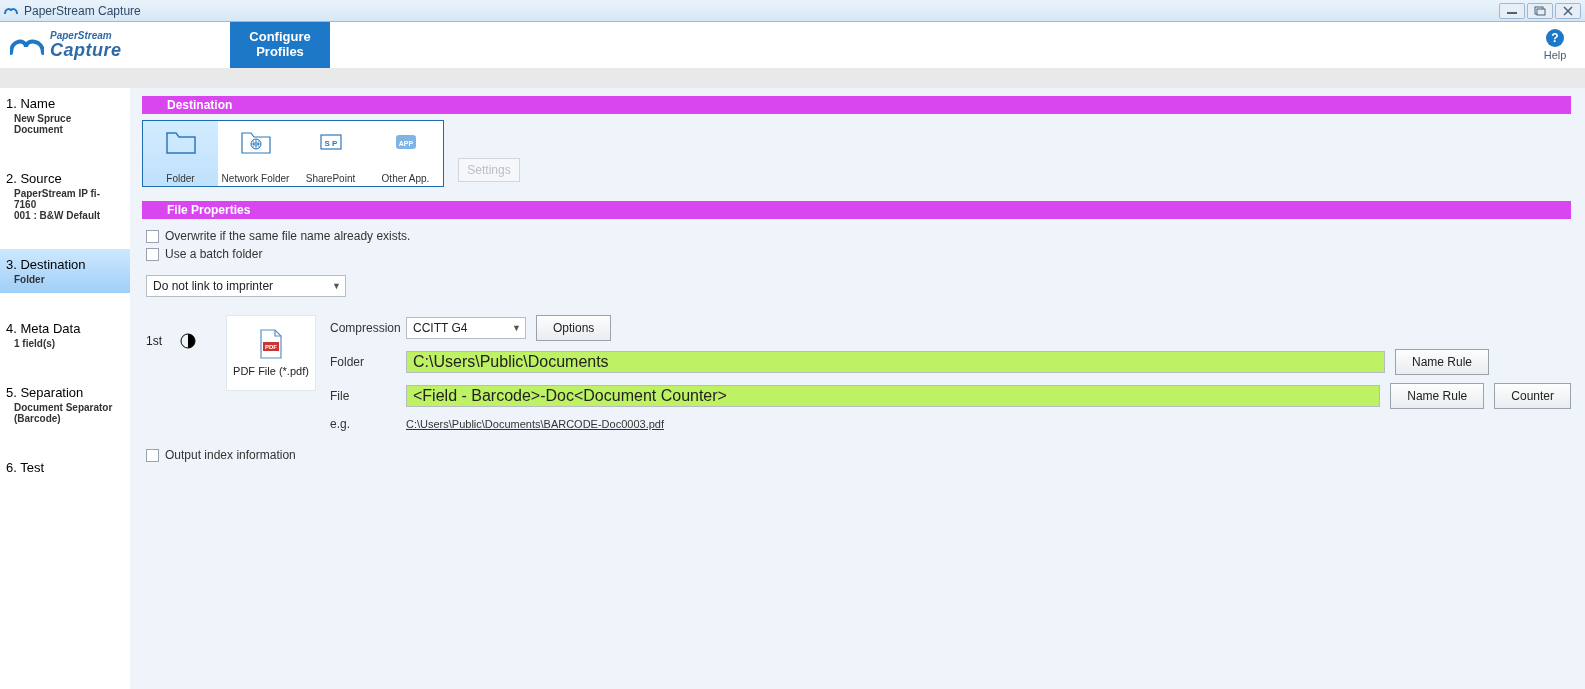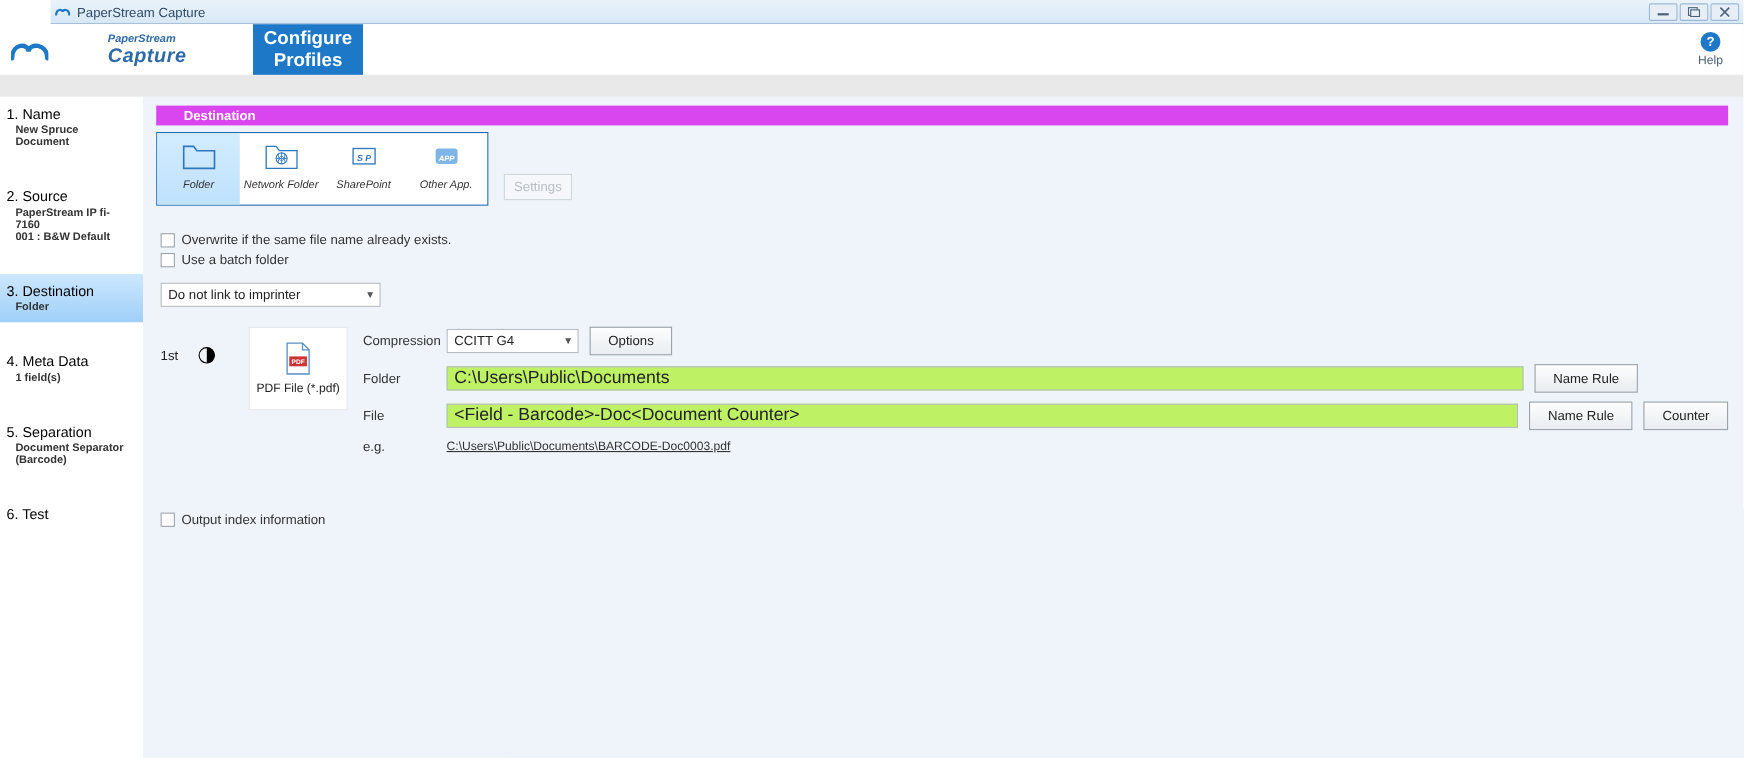"PaperStream Capture" .titlebar { margin-left: 46px -> none }
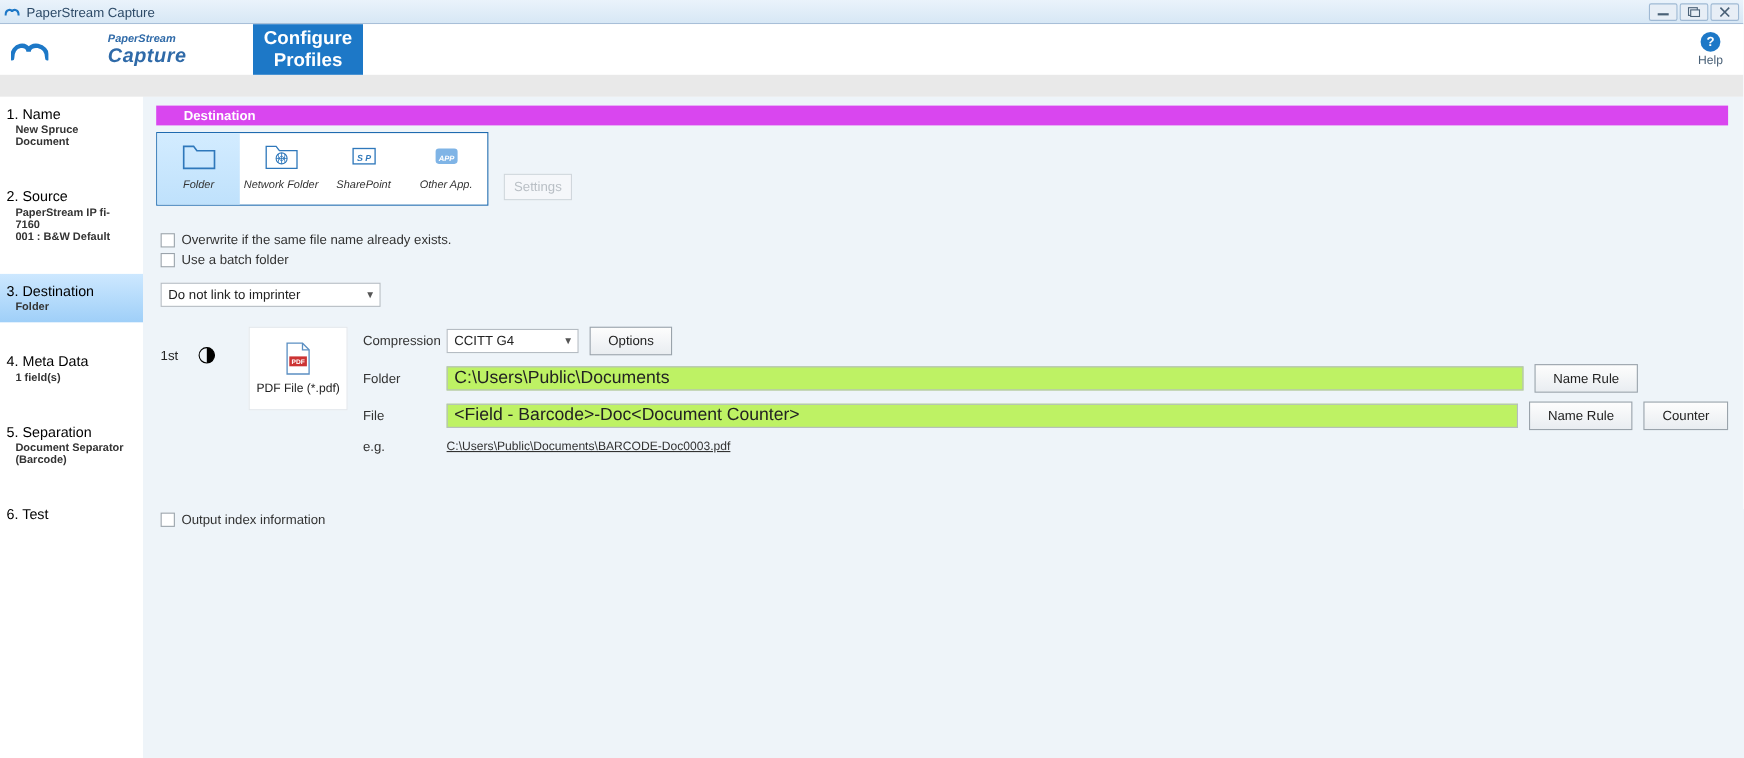"PaperStream" .header .logo-box { gap: 48px -> none }
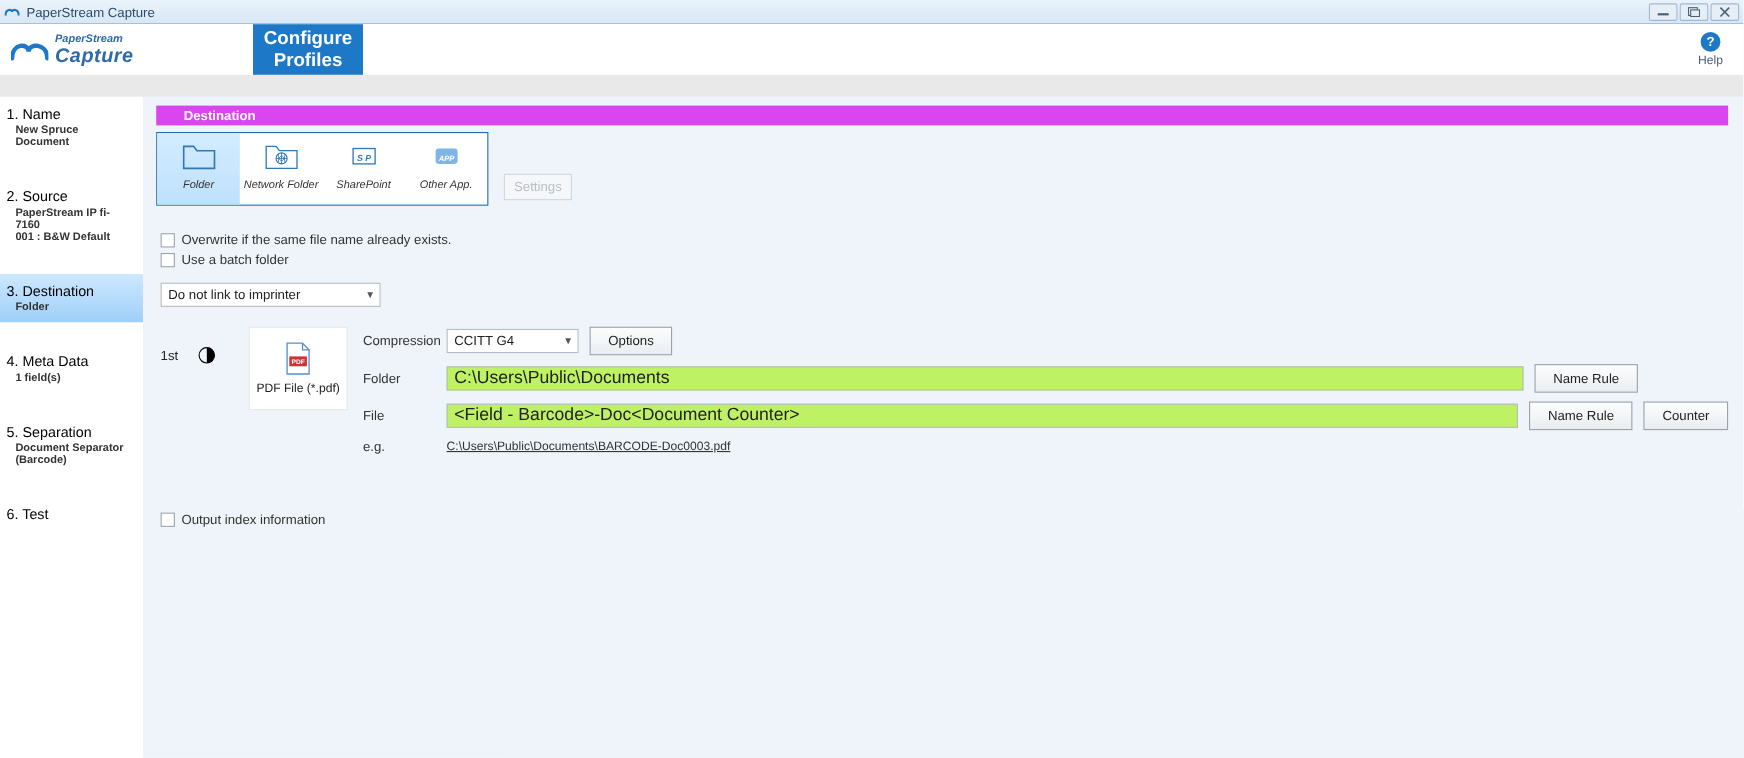"Configure" .header .tab-btn { font-size: 17px -> 13px }
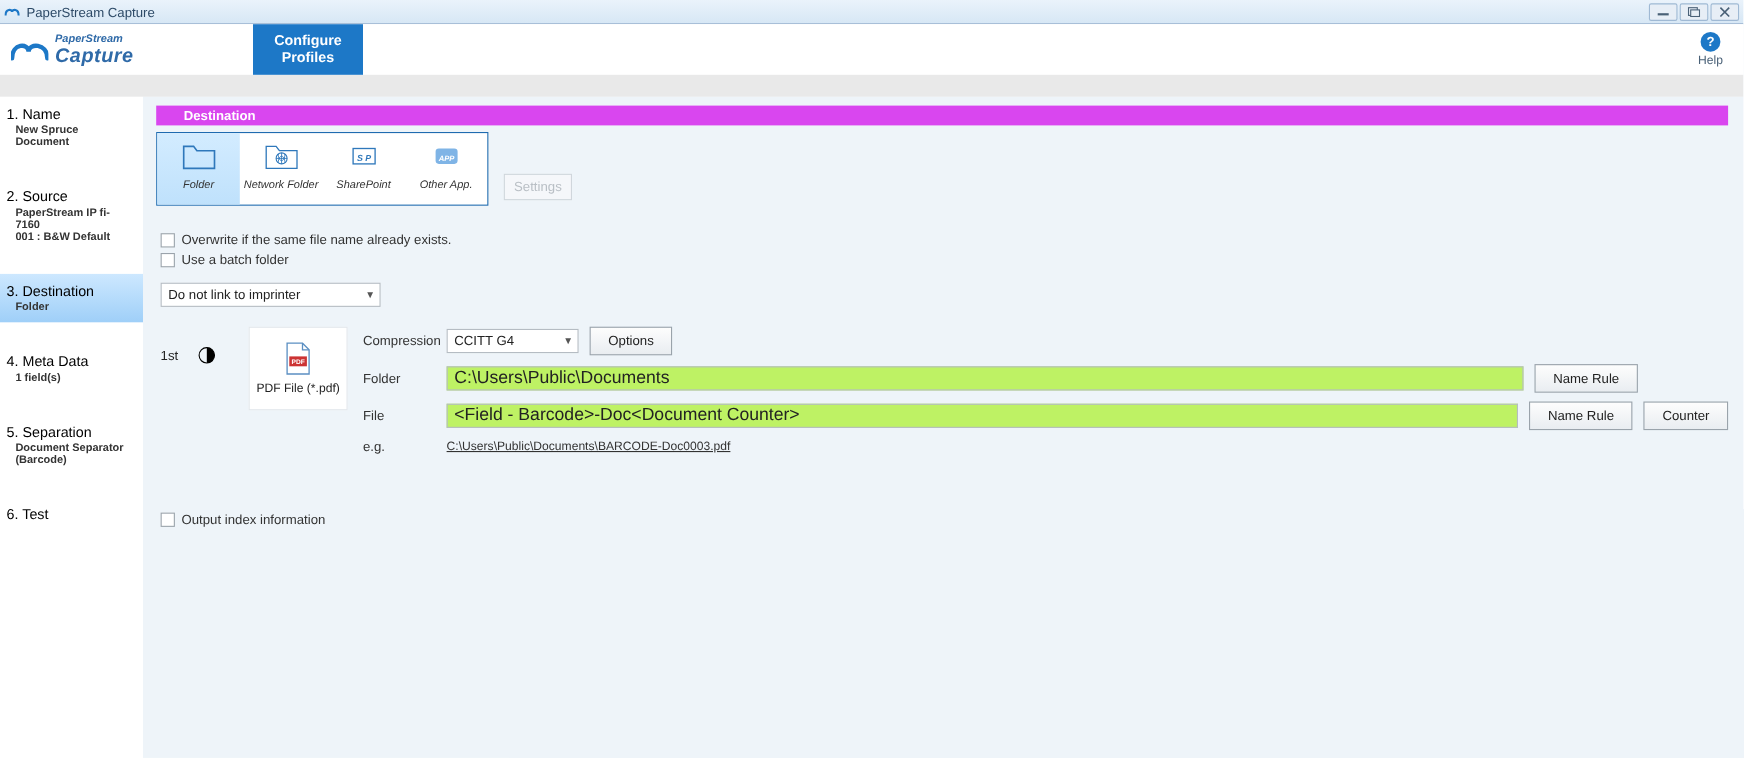"S P" .dest-opt { font-style: italic -> none; padding: 8px 2px 12px 2px -> 8px 2px 2px 2px }
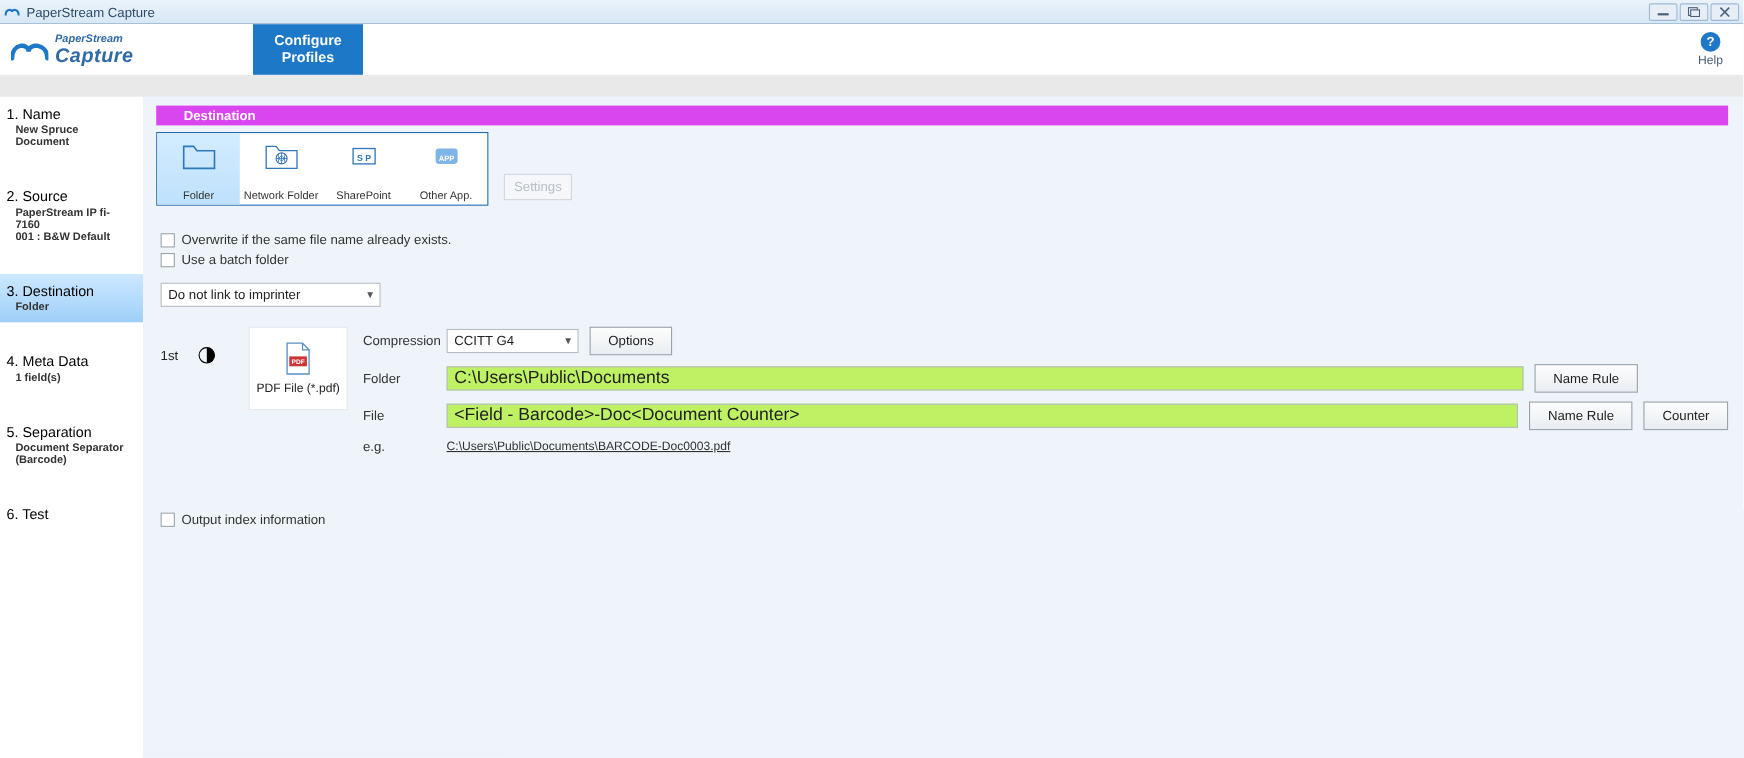"File Properties" div.section-bar { html: none -> <div>File Properties</div> }
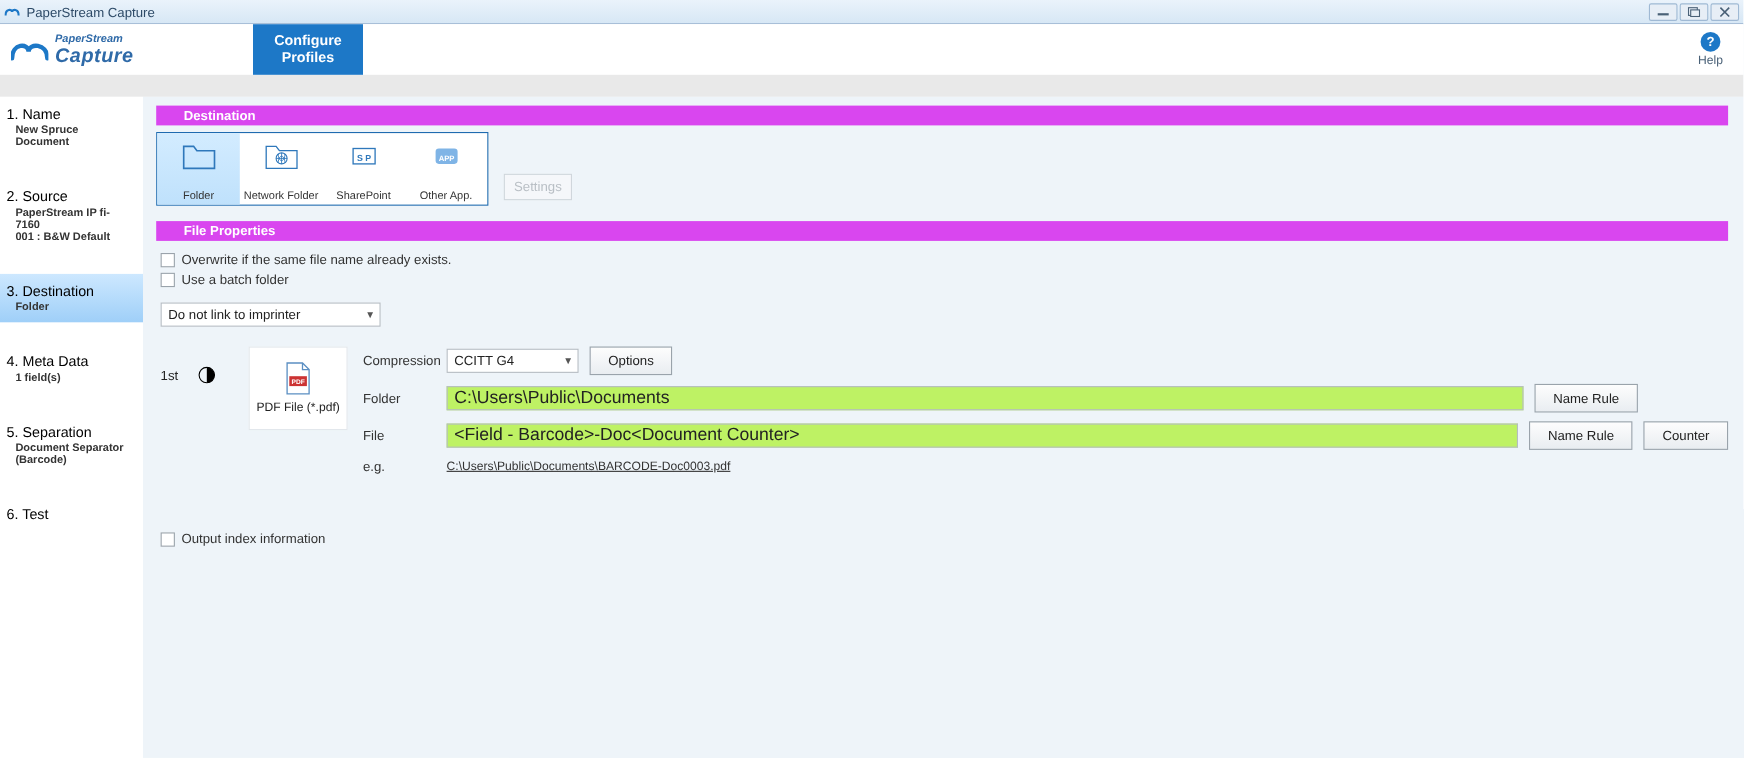"Output index information" .out-chk { margin-top: 52px -> 17px }
